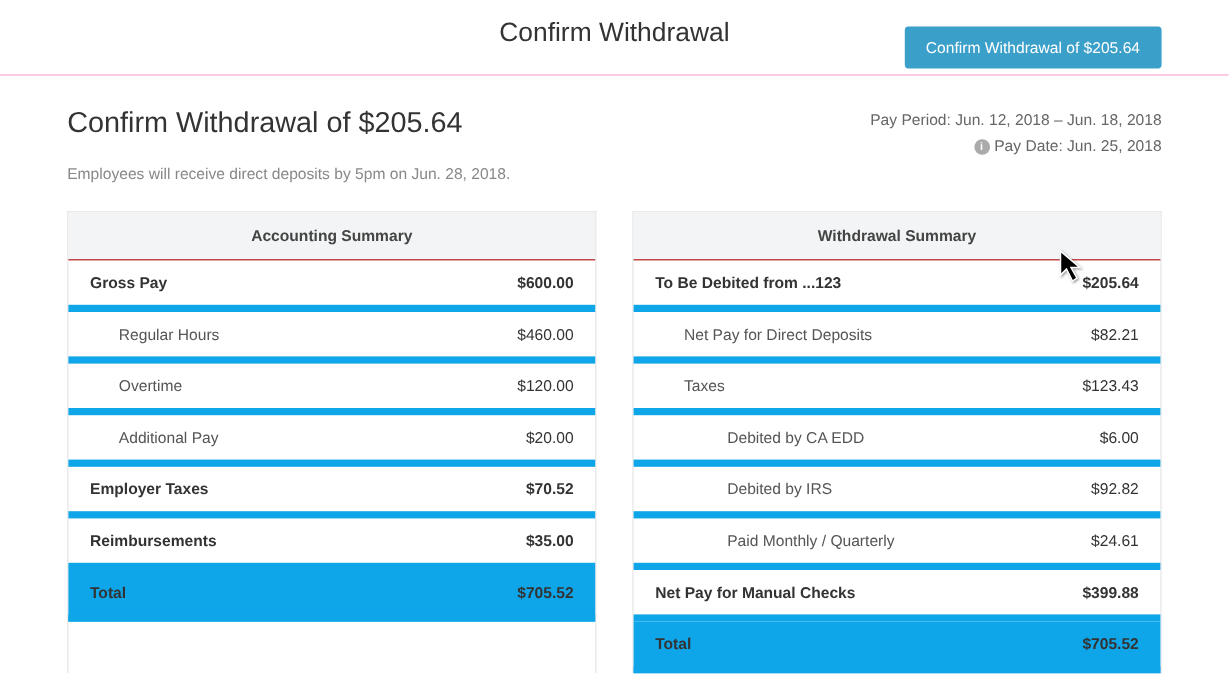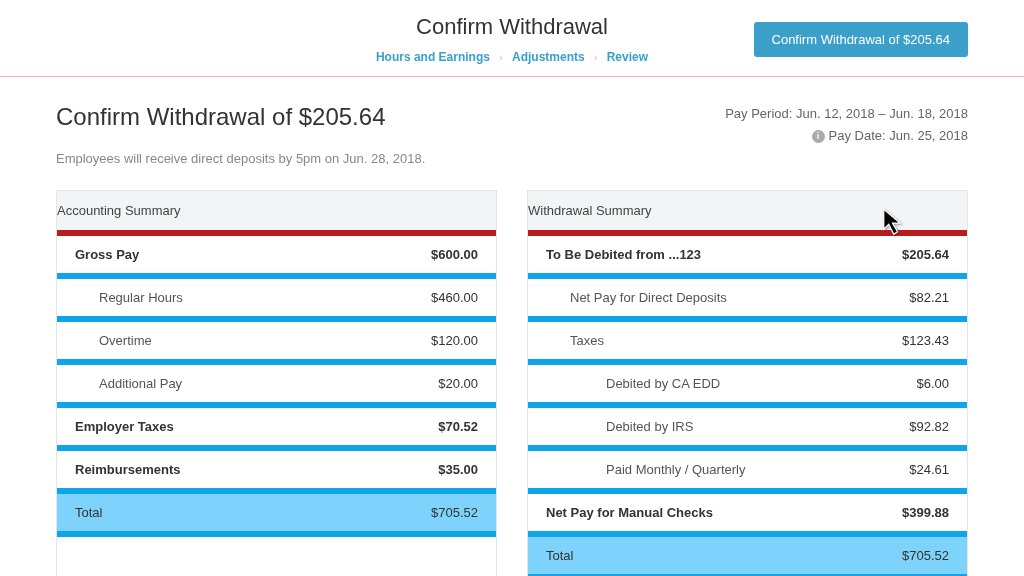"Hours and Earnings › Adjustments" div.breadcrumb { html: <div> <span>Hours and Earnings</span> <span>›</span> <span>Adjustments</span> <span>›</span> <span>Review</span> </div> -> none }
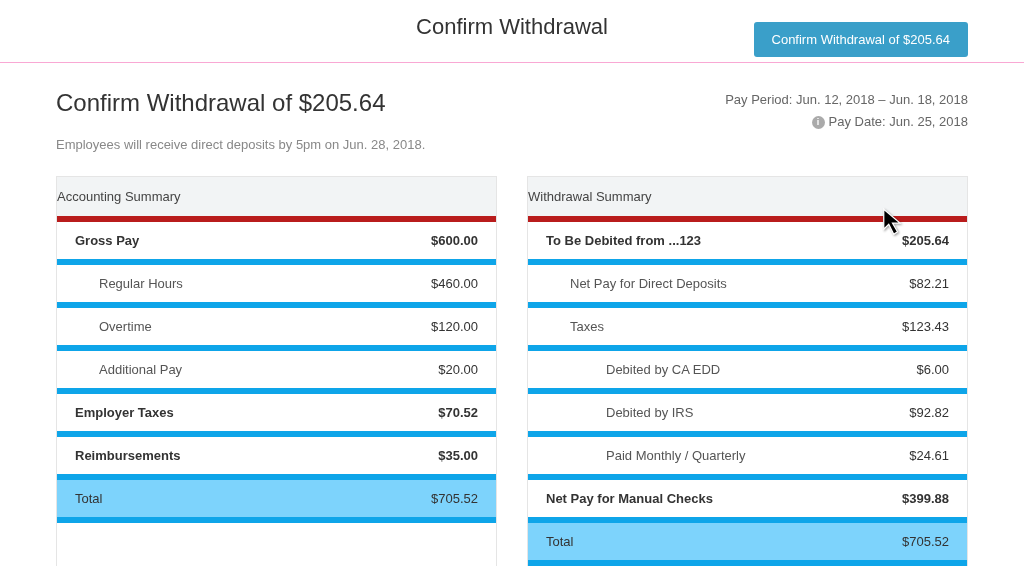"Accounting Summary" .summary-table .thead { border-bottom: 6px solid #b91c1c -> 1px solid #b91c1c; font-weight: 400 -> 700; text-align: none -> center }
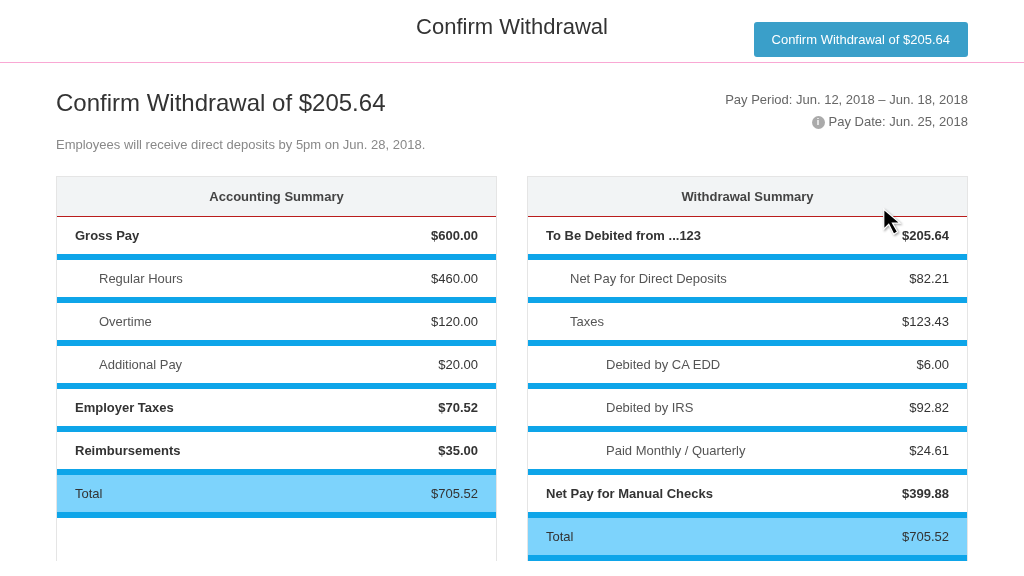"Total" .summary-table .row.total { background: #7dd3fc -> #0ea5e9; font-weight: 400 -> 700 }
